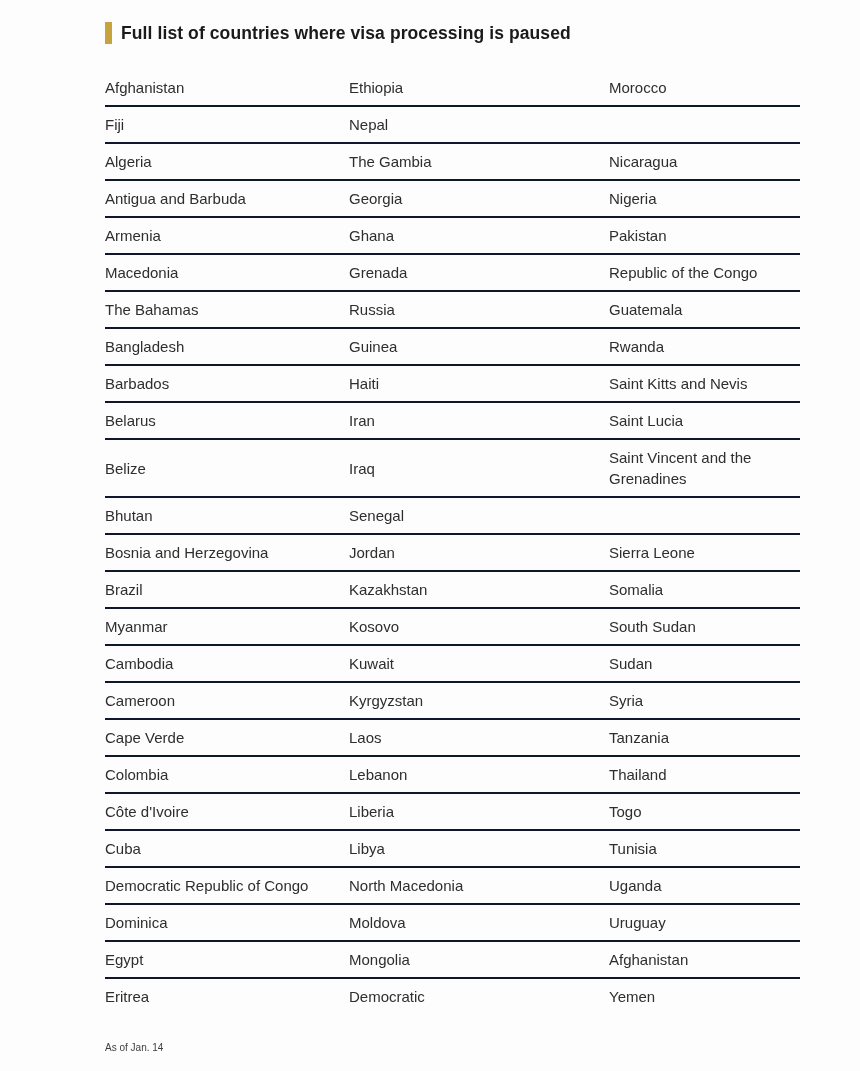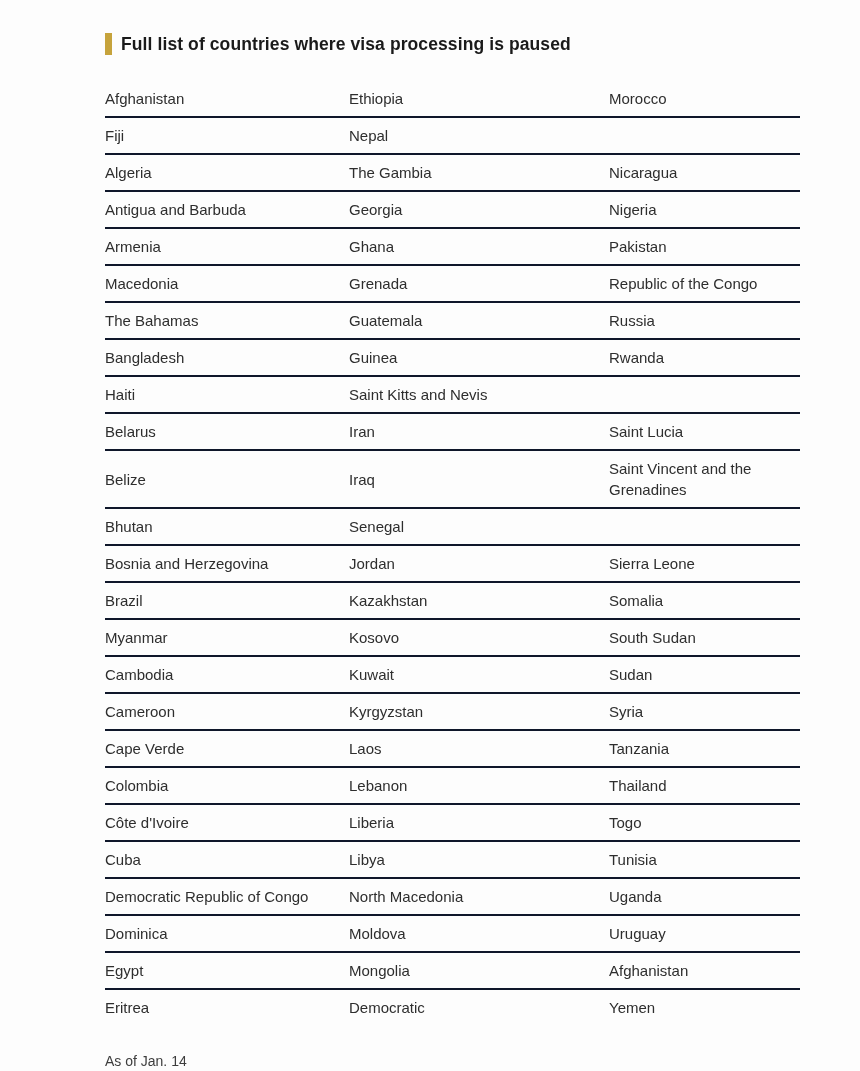"Full list of countries where" .page { padding: 33px 60px 0 105px -> 22px 60px 0 105px }
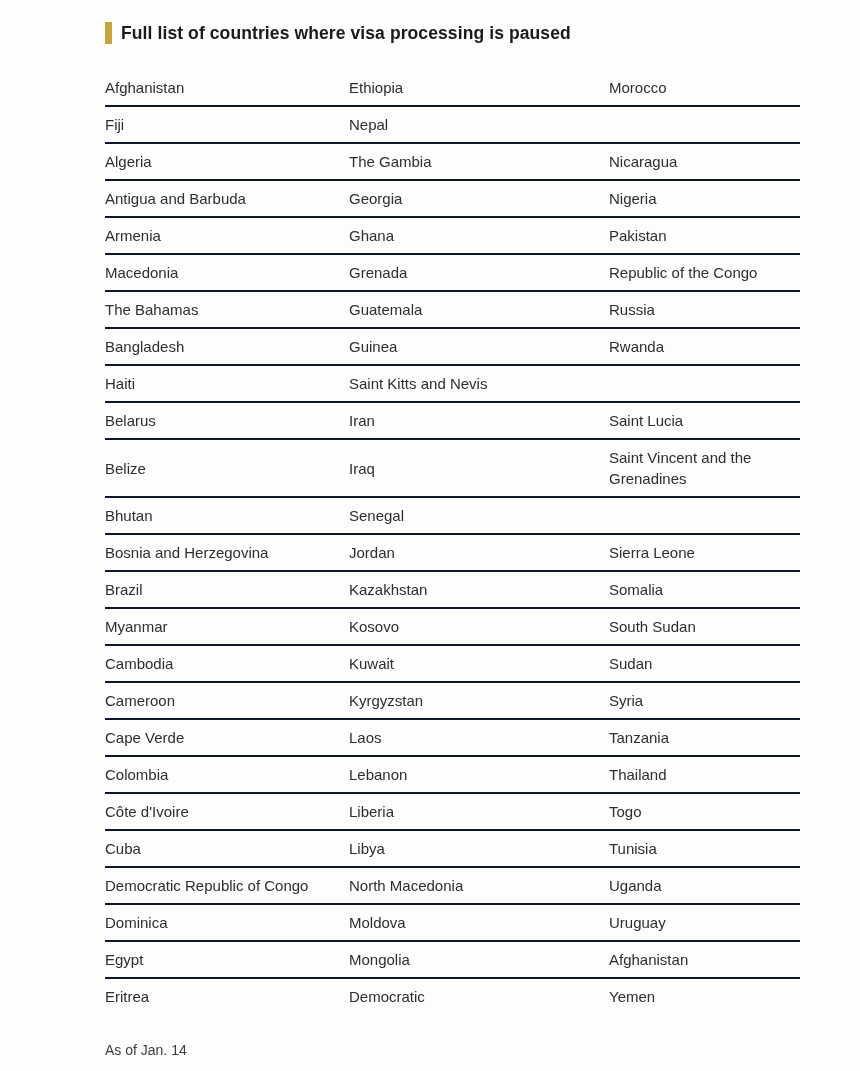"Guatemala" div.tcell { order: before "Russia" -> after "Russia" }
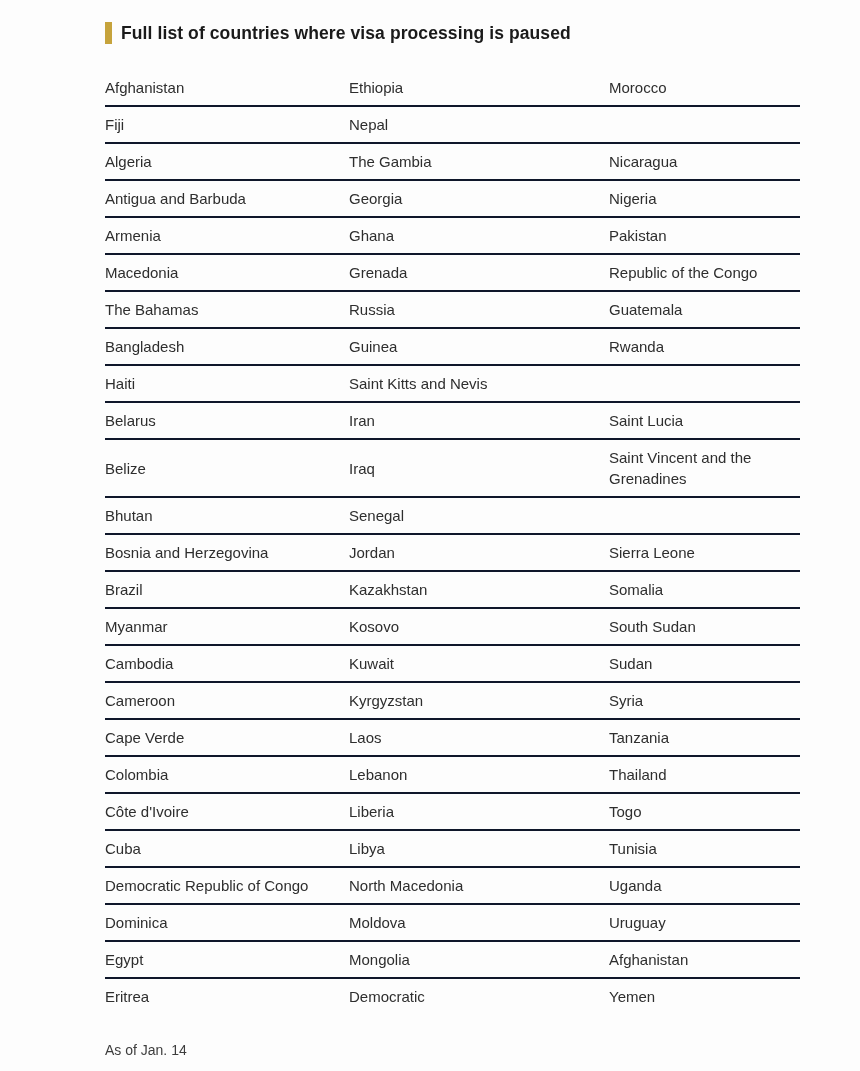"Barbados" div.tcell { html: none -> <div>Barbados</div> }
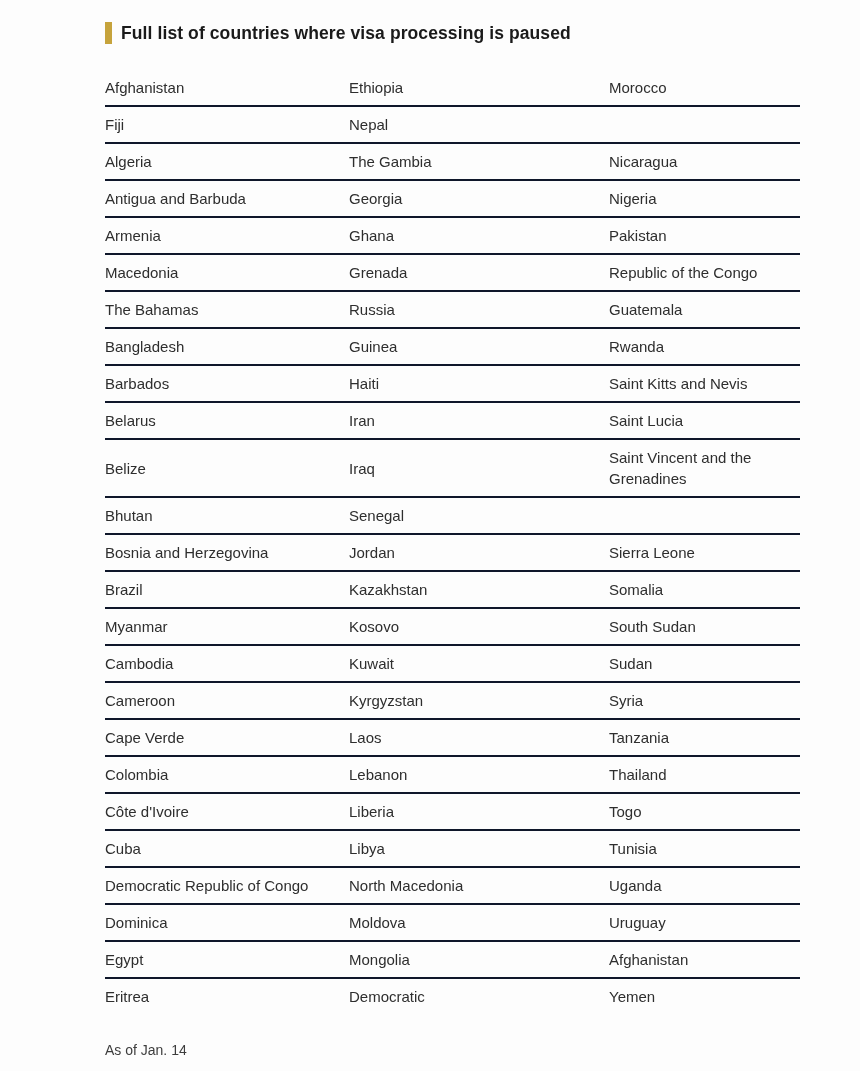"As of Jan. 14" .footnote { font-size: 14px -> 10px }
